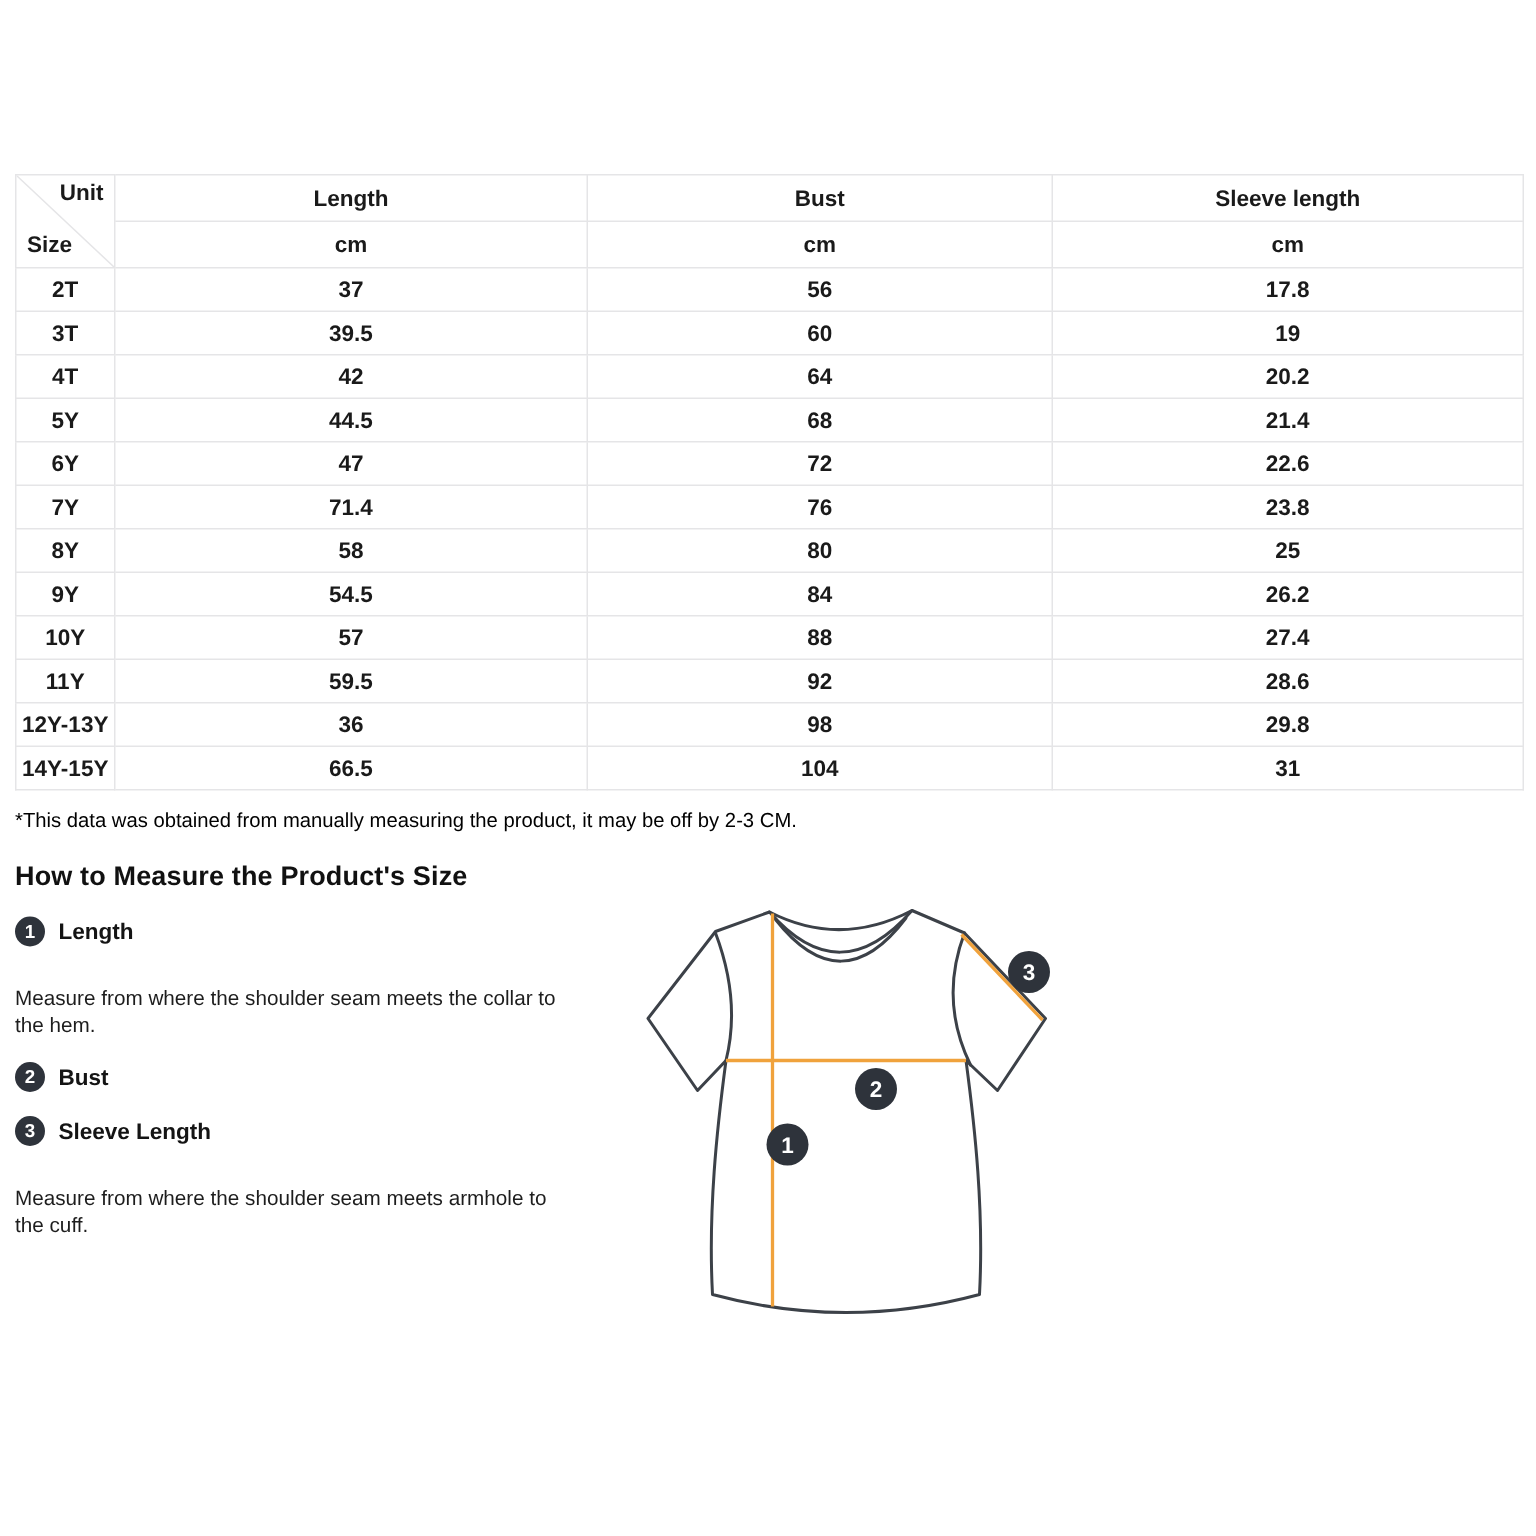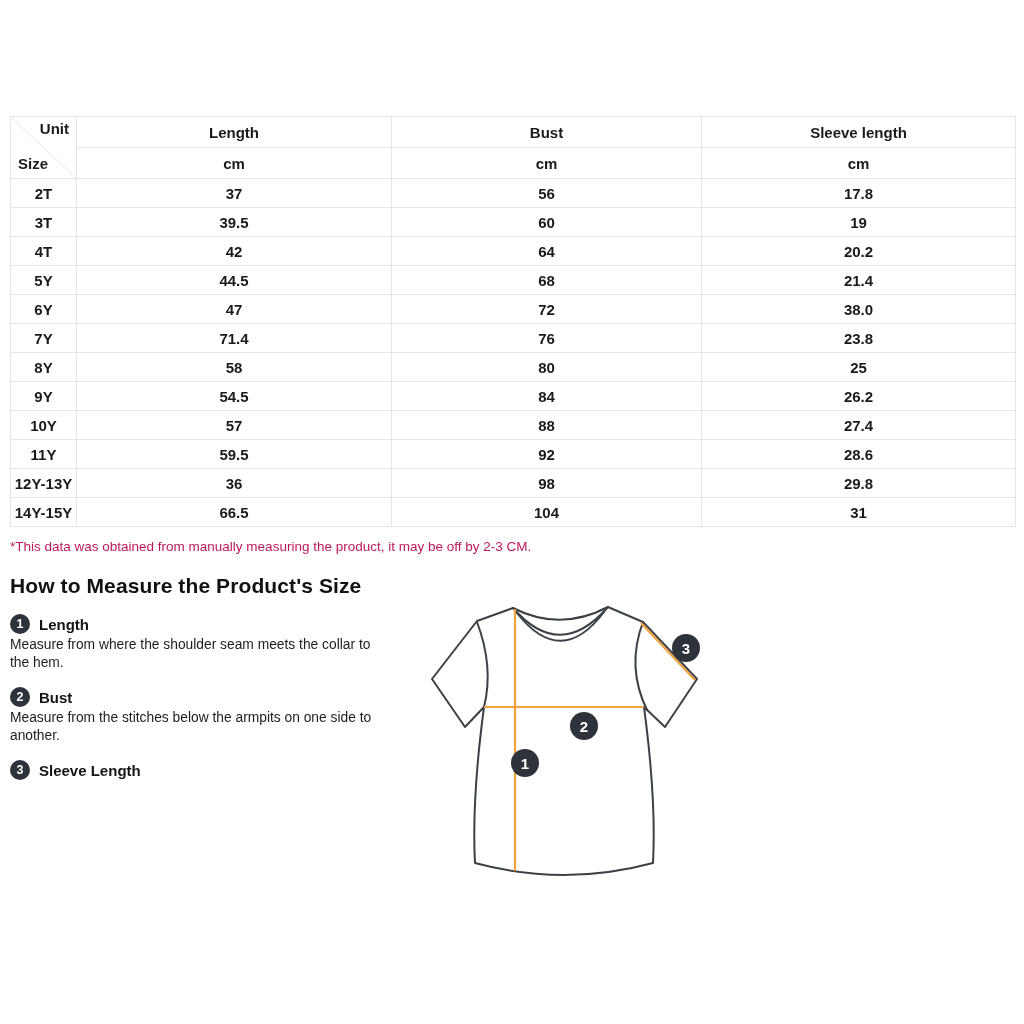"38.0" td { text: 38.0 -> 22.6 }
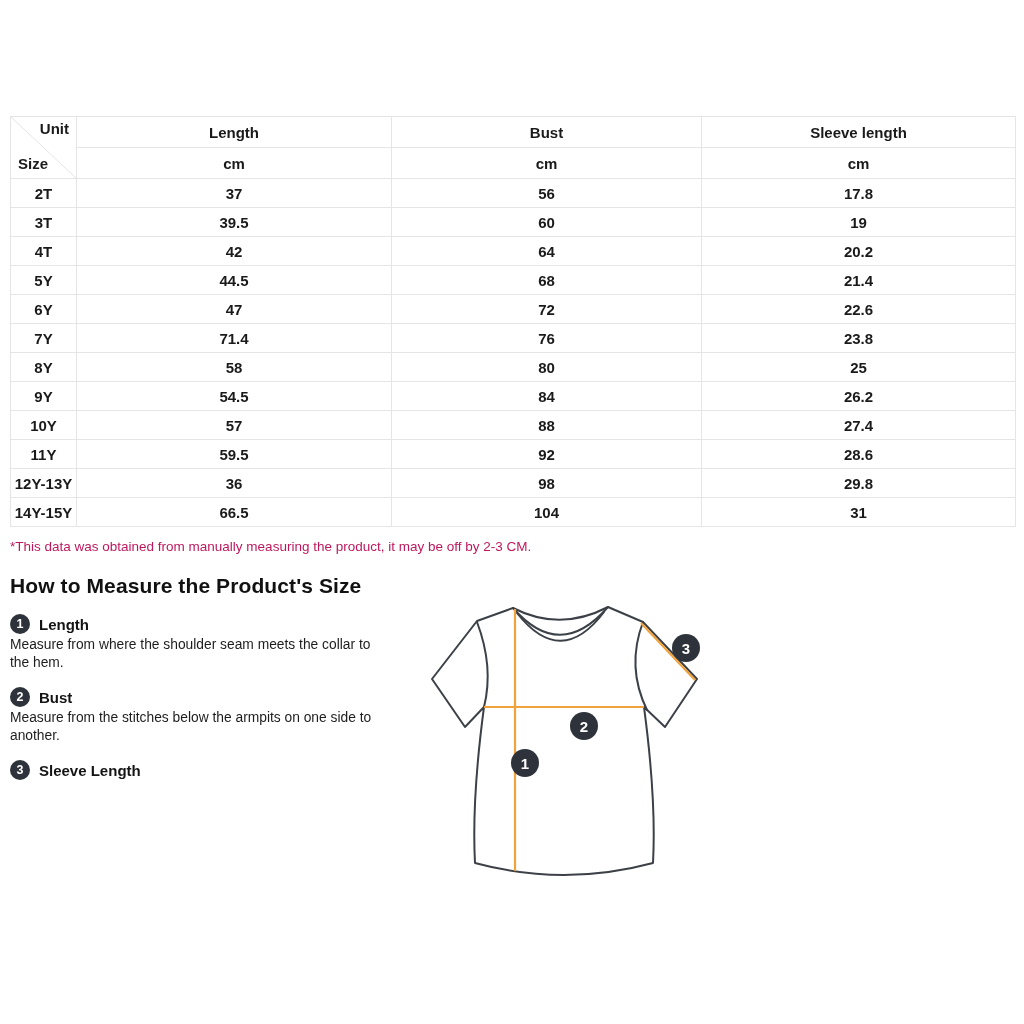"*This data was obtained from" .footnote { color: #be185d -> #000000 }
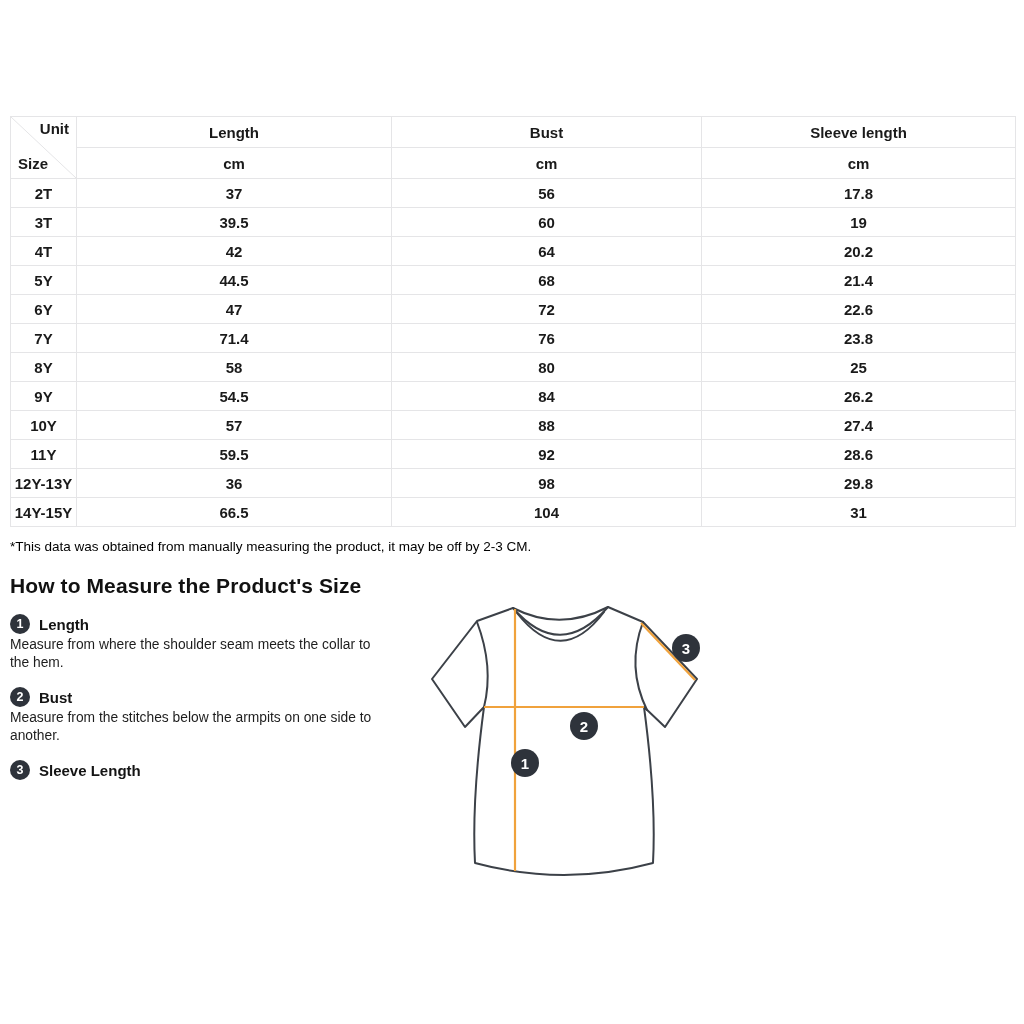"How to Measure the Product's" .guide h2 { font-size: 21px -> 18px }
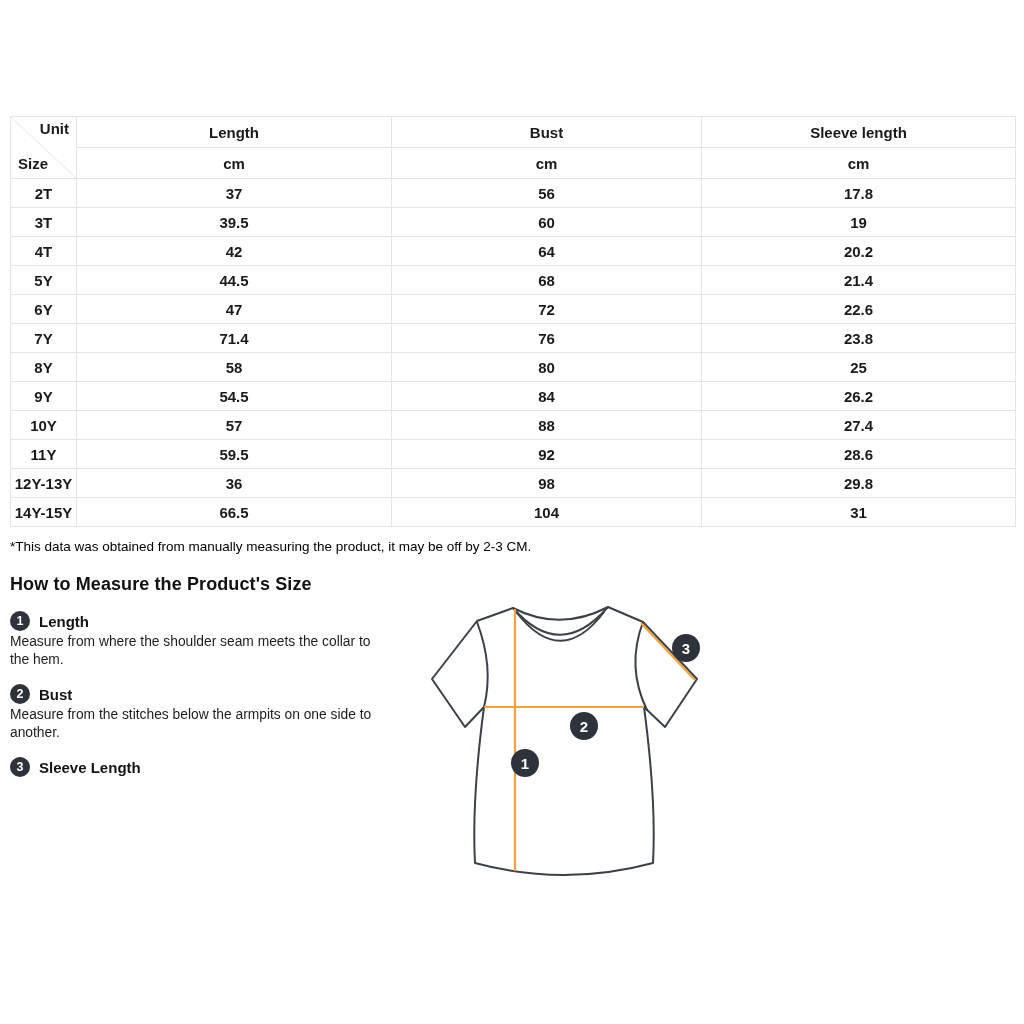"Measure from where the shoulder" .item-desc { margin-top: 2px -> 26px }
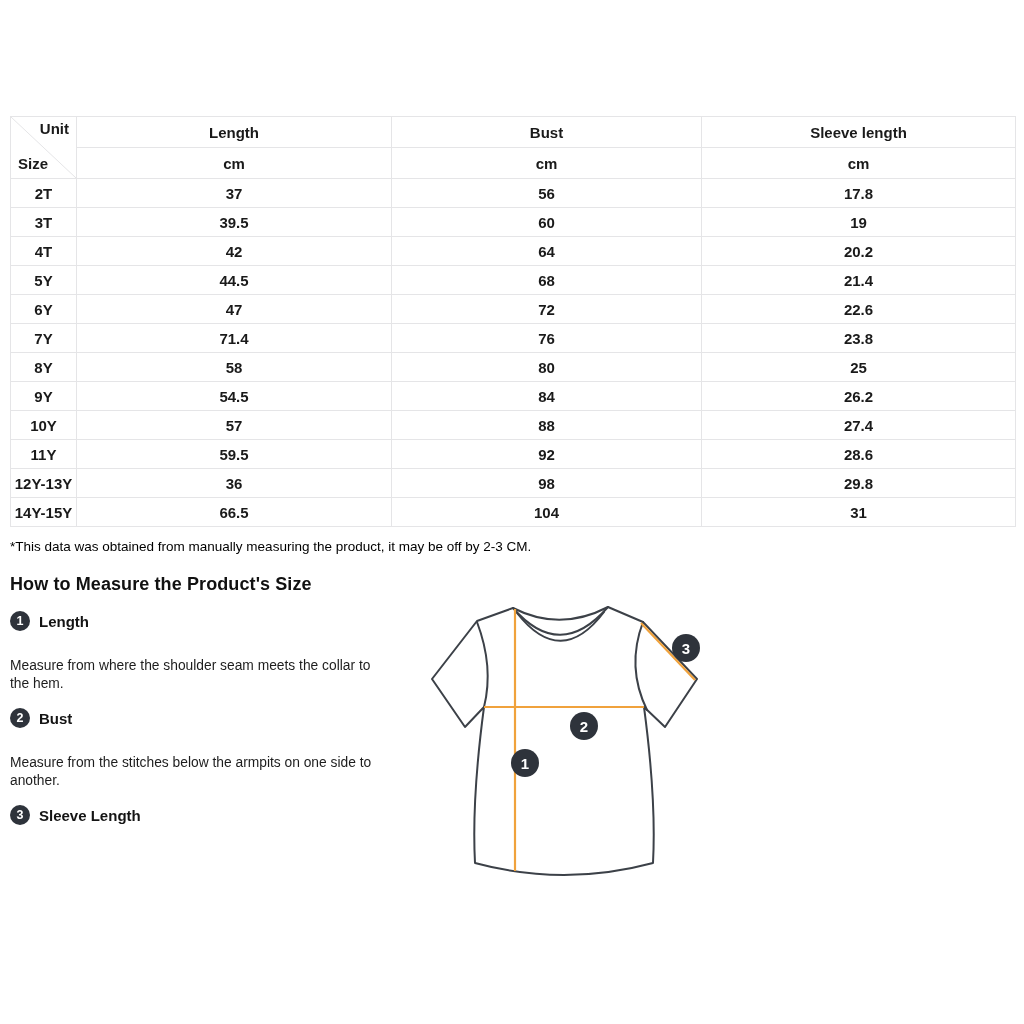"Measure from the stitches below" p.item-desc { html: <p>Measure from the stitches below the armpits on one side to another.</p> -> none }
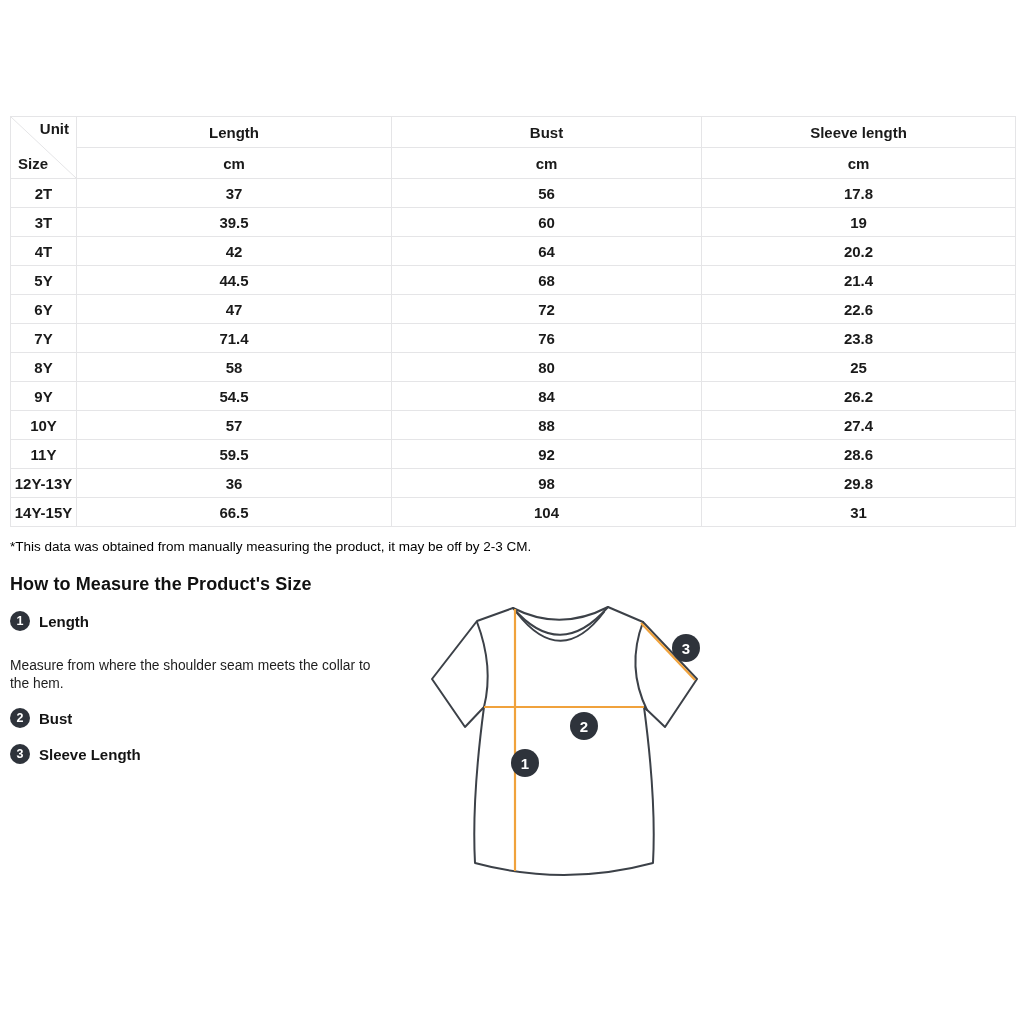"Measure from where the shoulder seam meets armhole" p.item-desc { html: none -> <p>Measure from where the shoulder seam meets armhole to the cuff.</p> }
